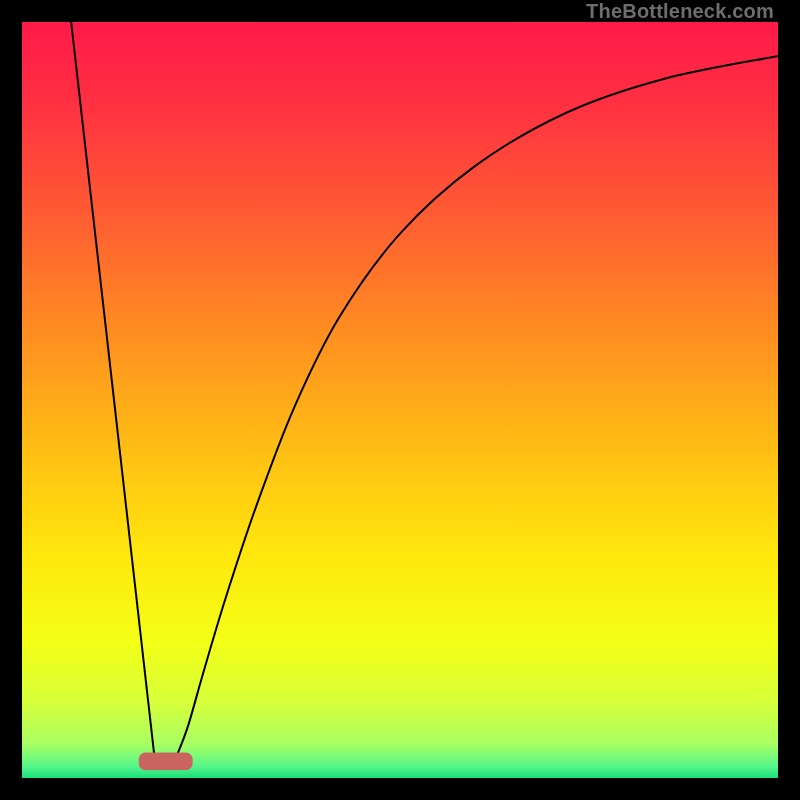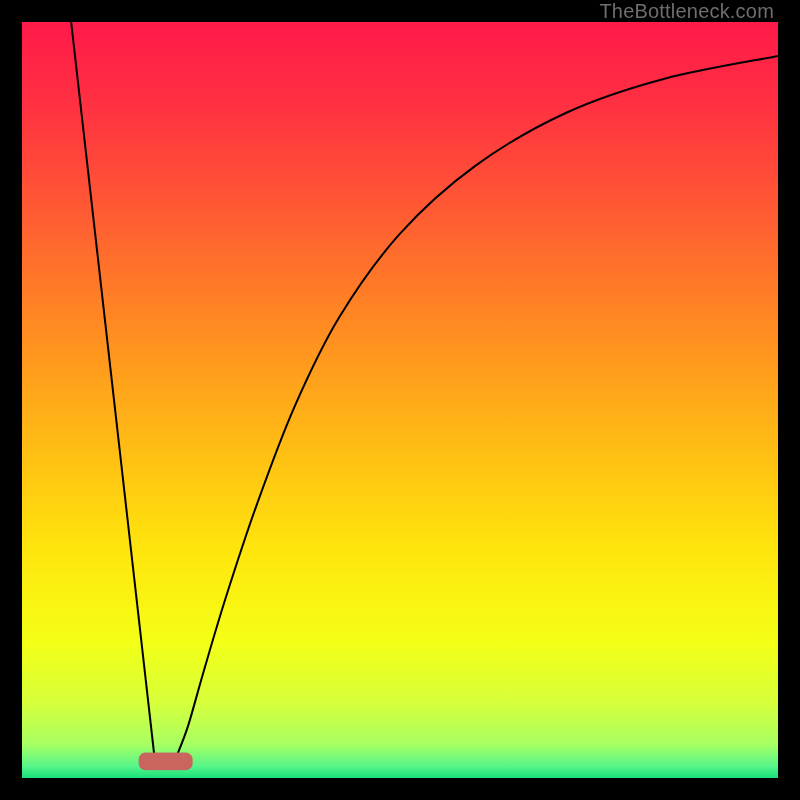"TheBottleneck.com" .watermark { font-weight: 400 -> 700 }
